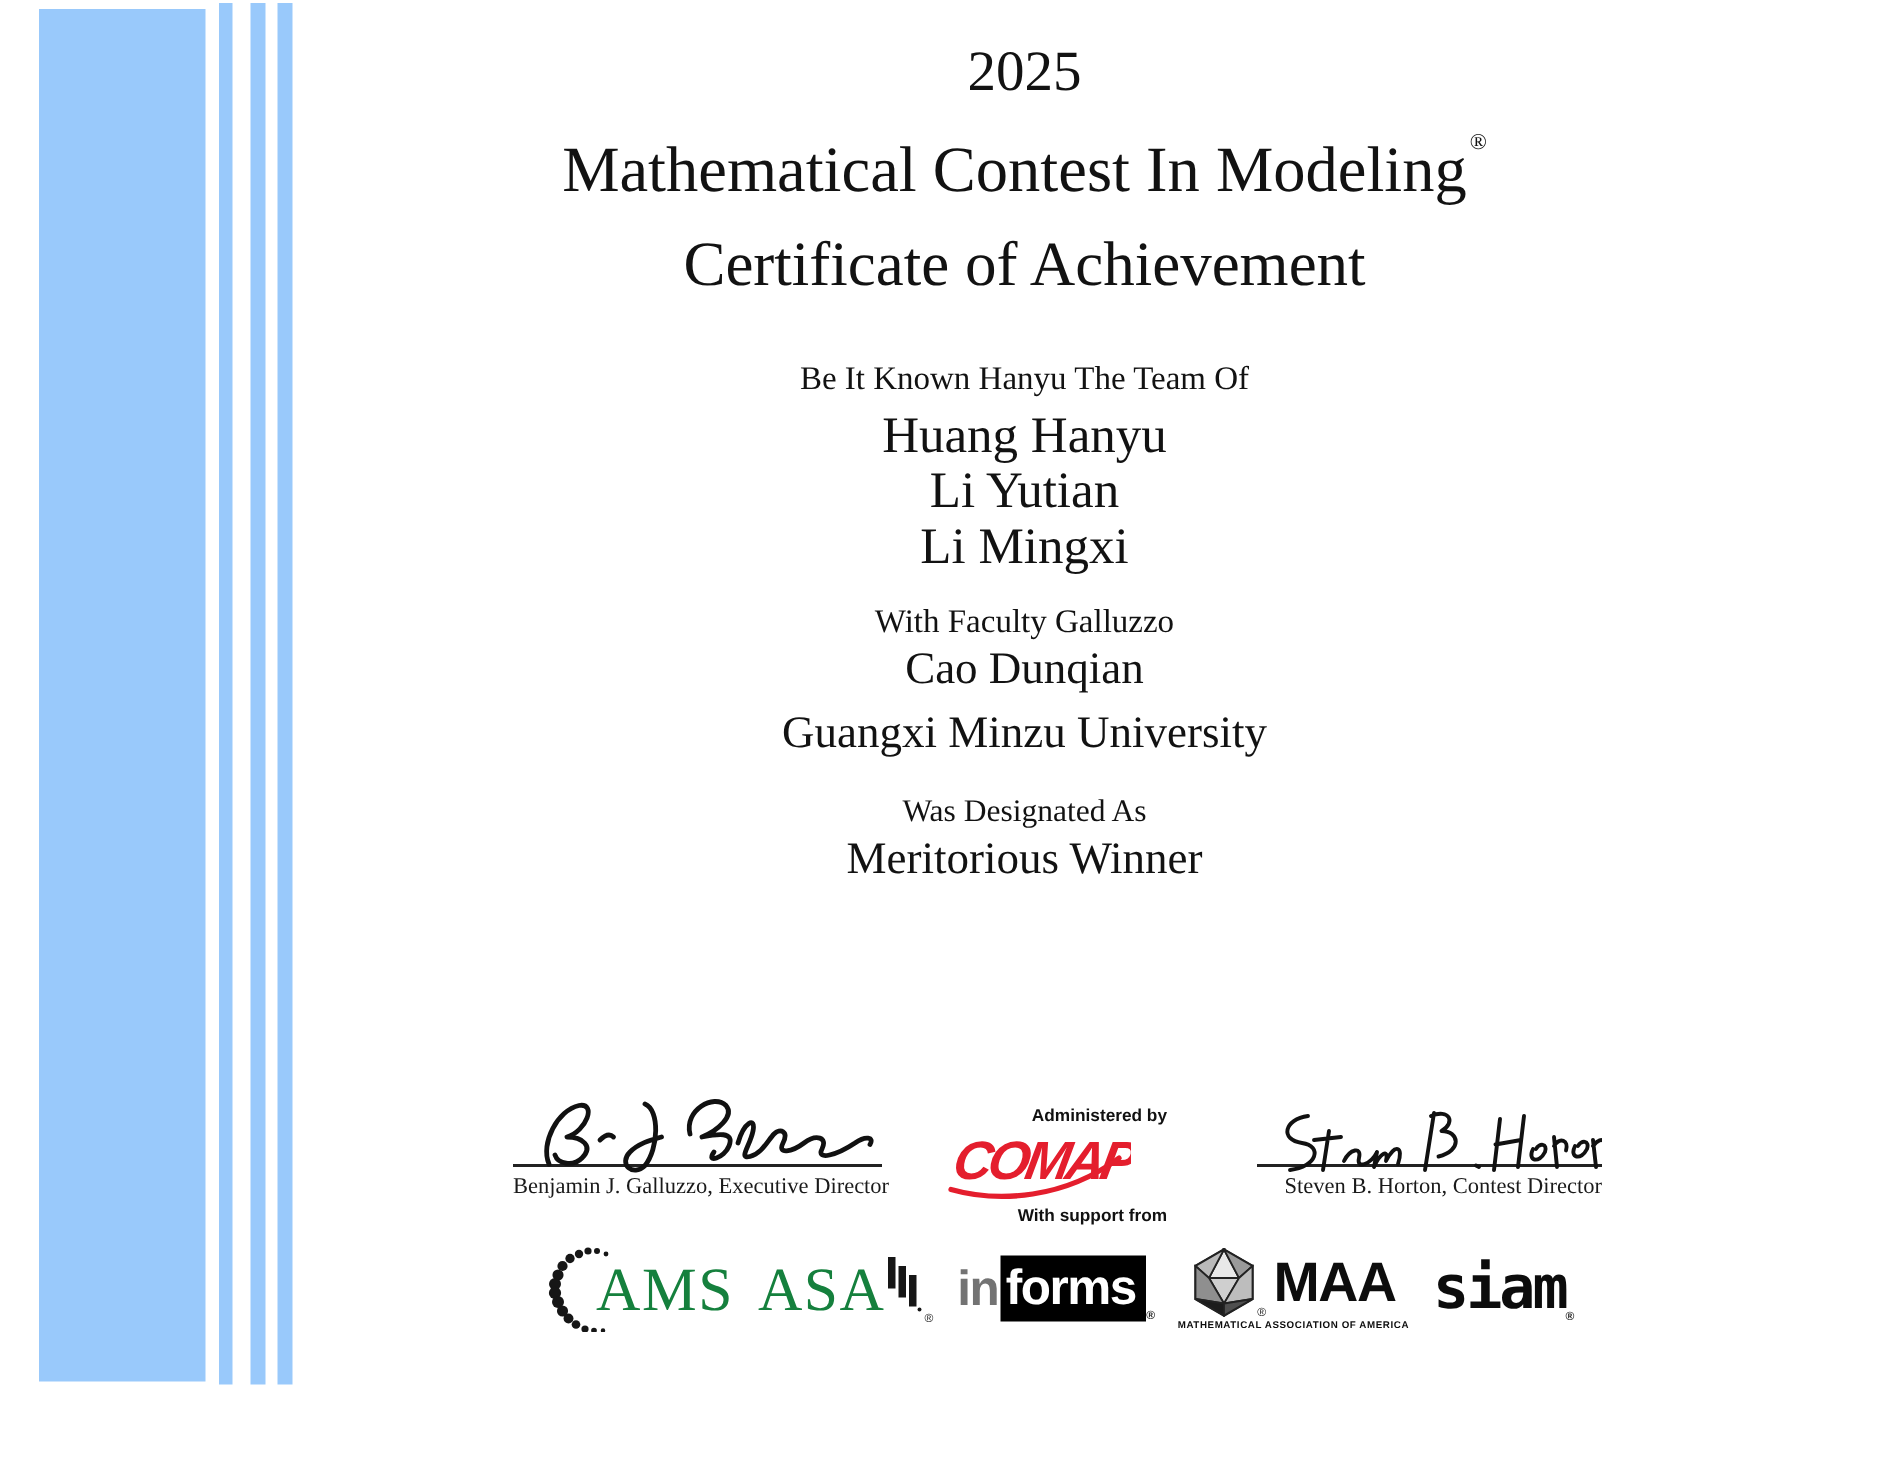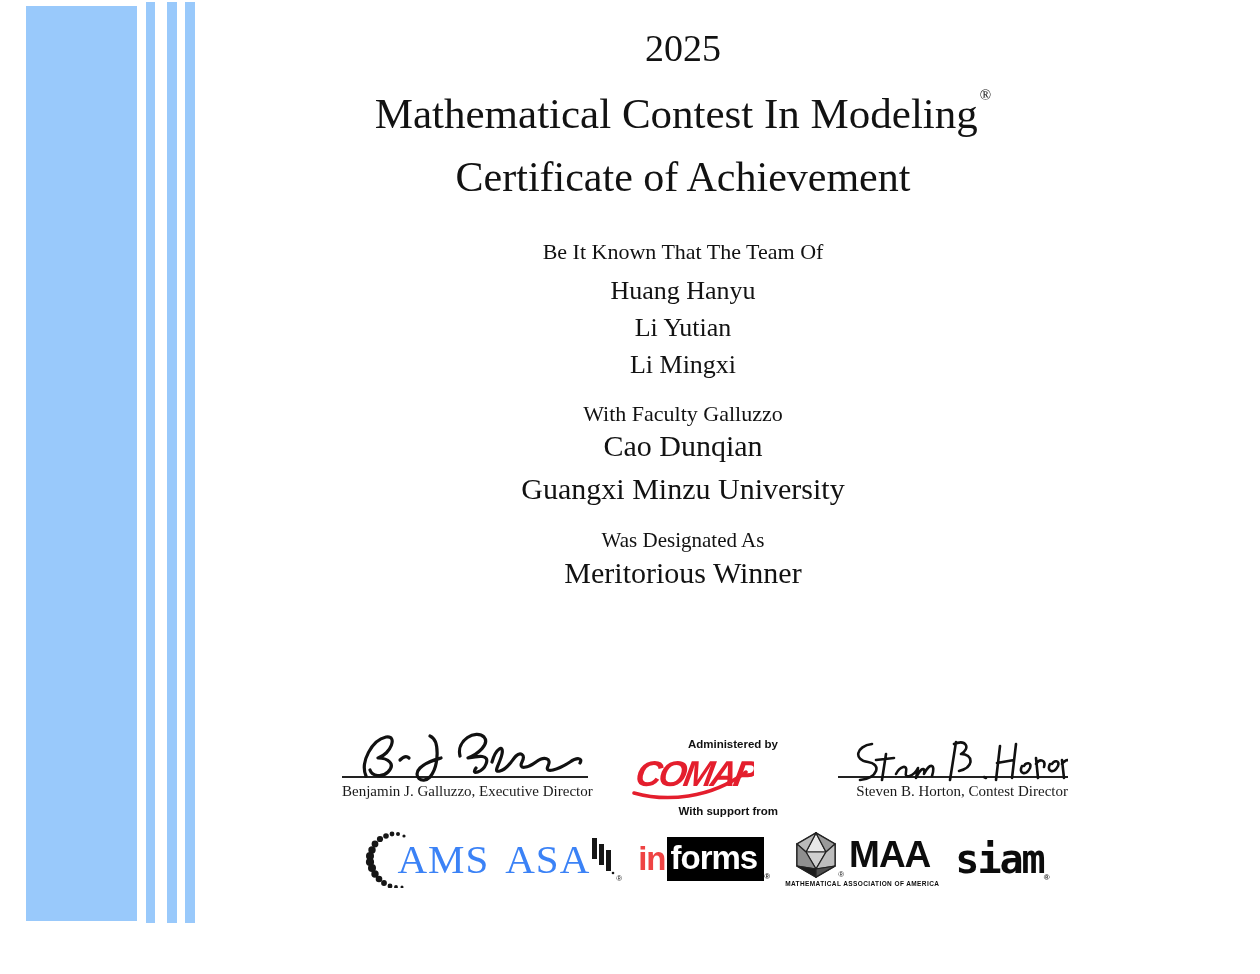"Be It Known That The" div.team-intro { text: That -> Hanyu }
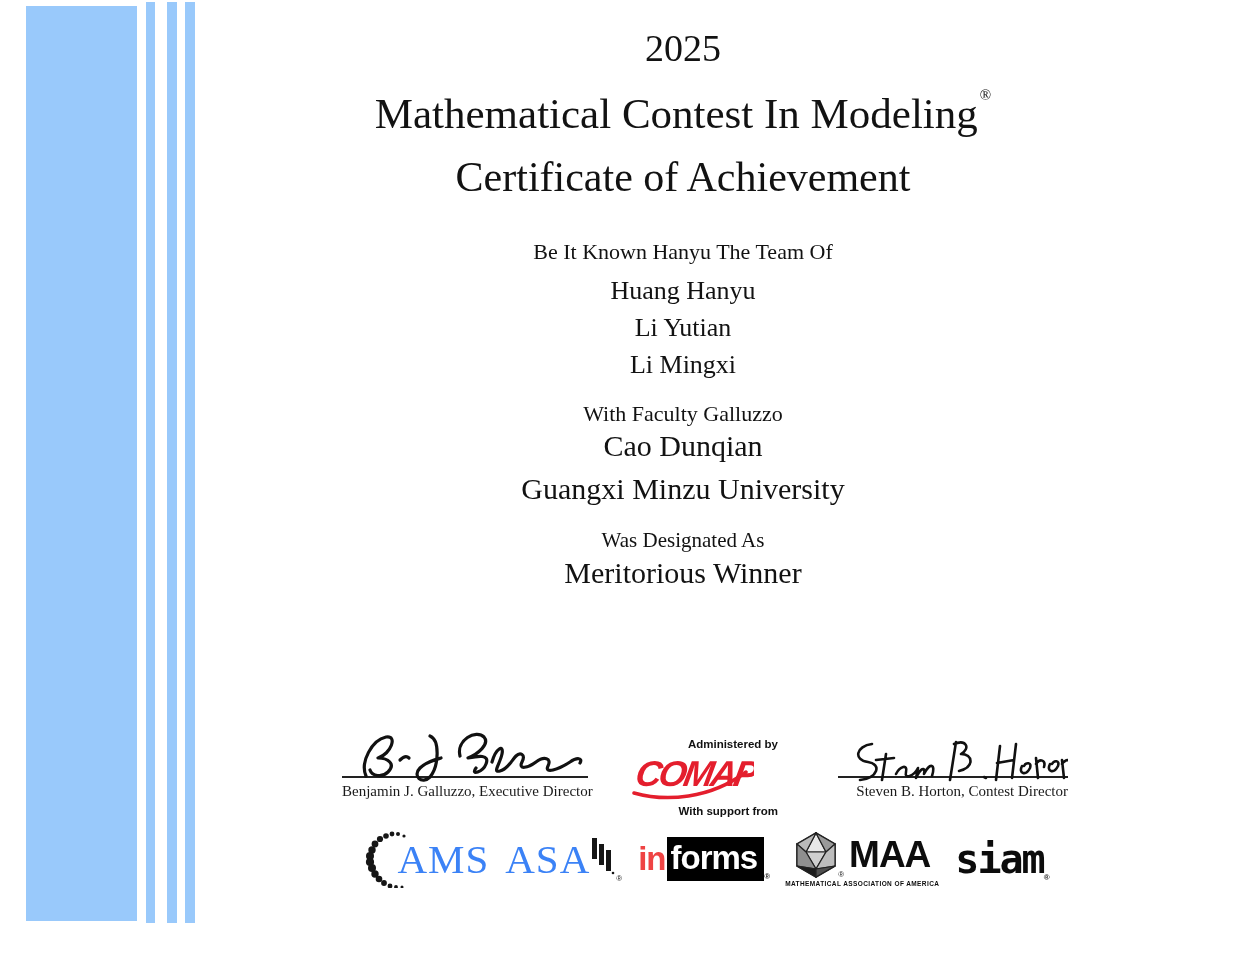"Huang Hanyu" .member { font-size: 26px -> 34px }
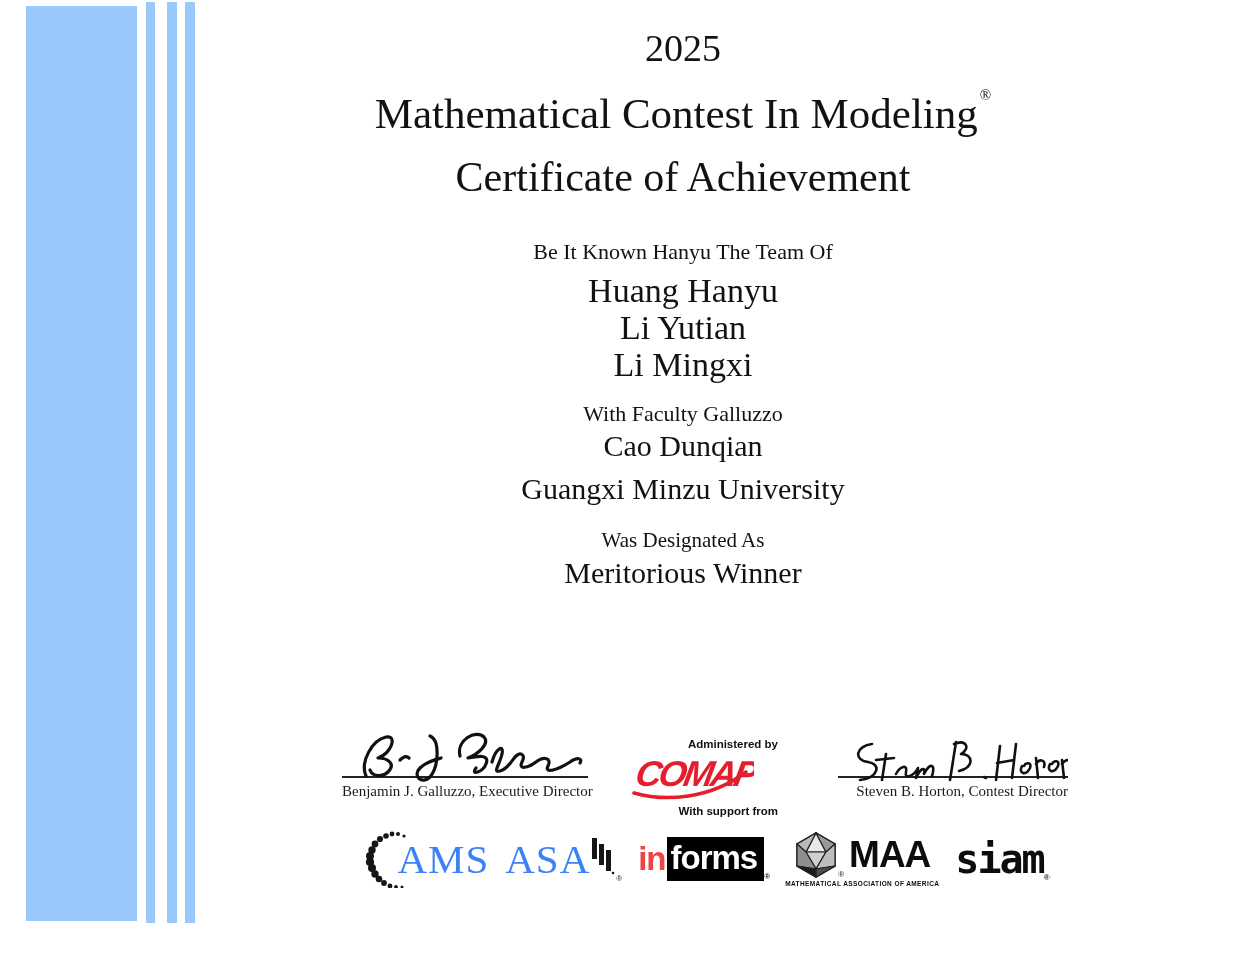"AMS" .ams-text, .asa-text { color: #3b82f6 -> #15803d }
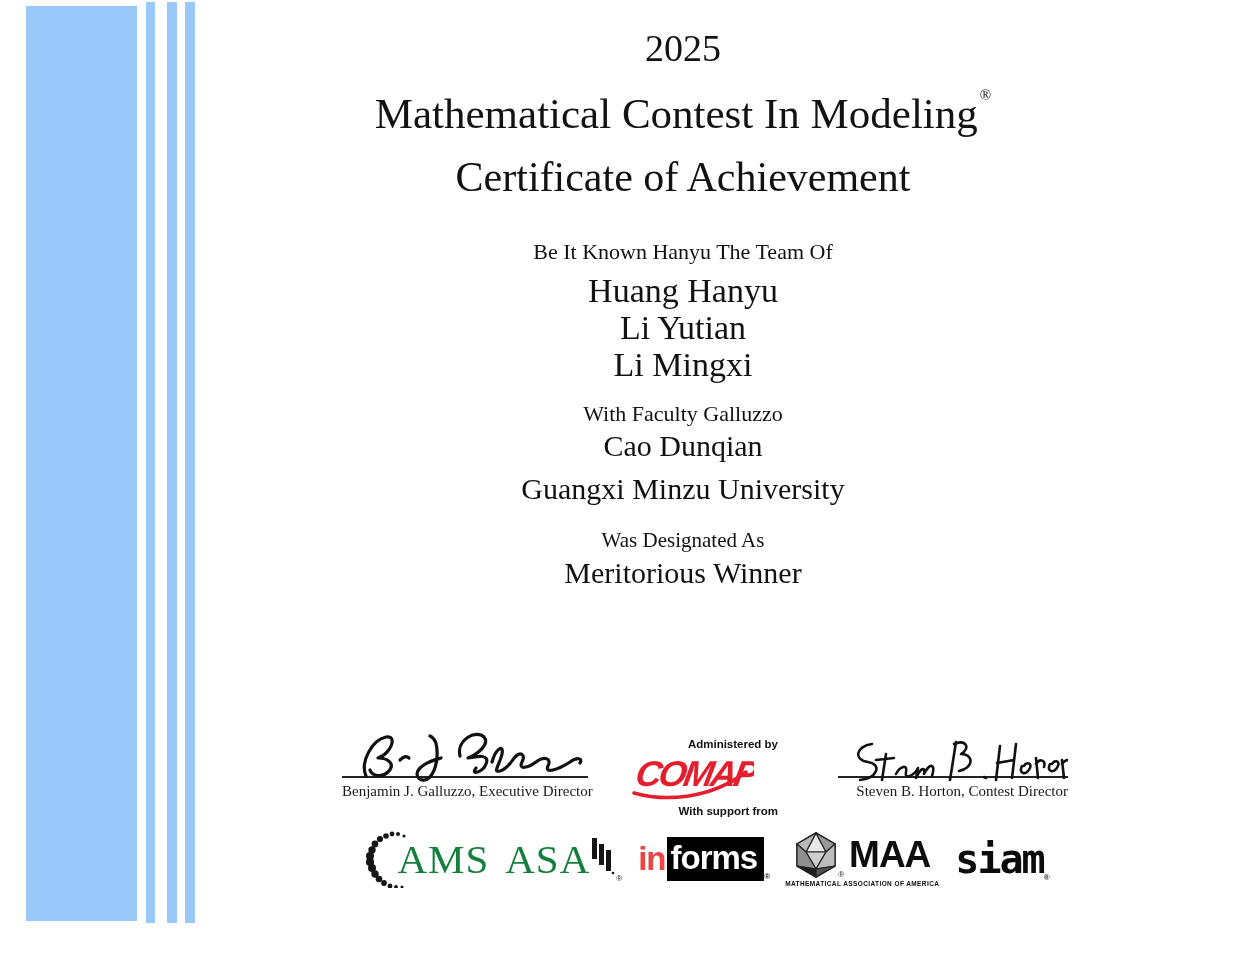"in" .informs-prefix { color: #ef4444 -> #737373 }
